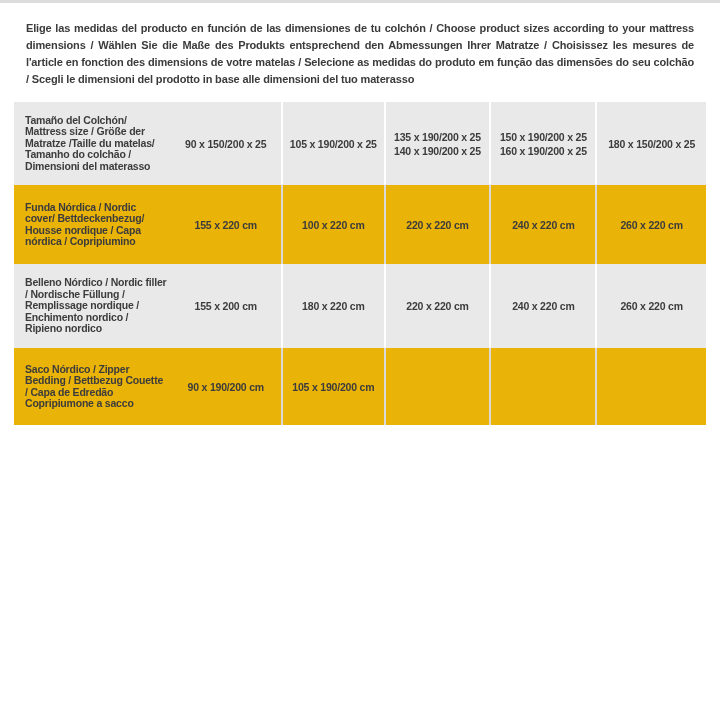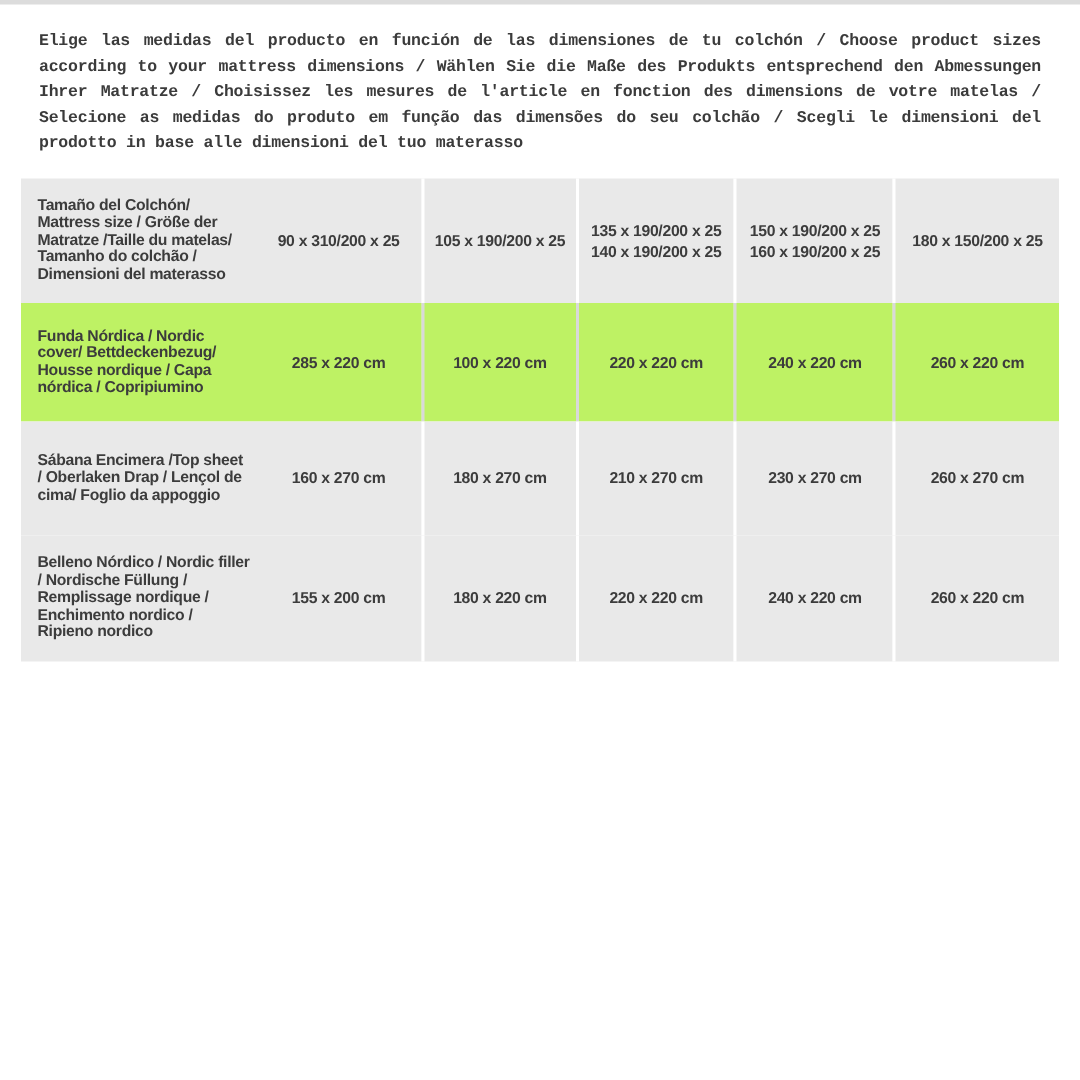"Elige las medidas del producto" .intro { font-family: Liberation Mono, monospace -> none }
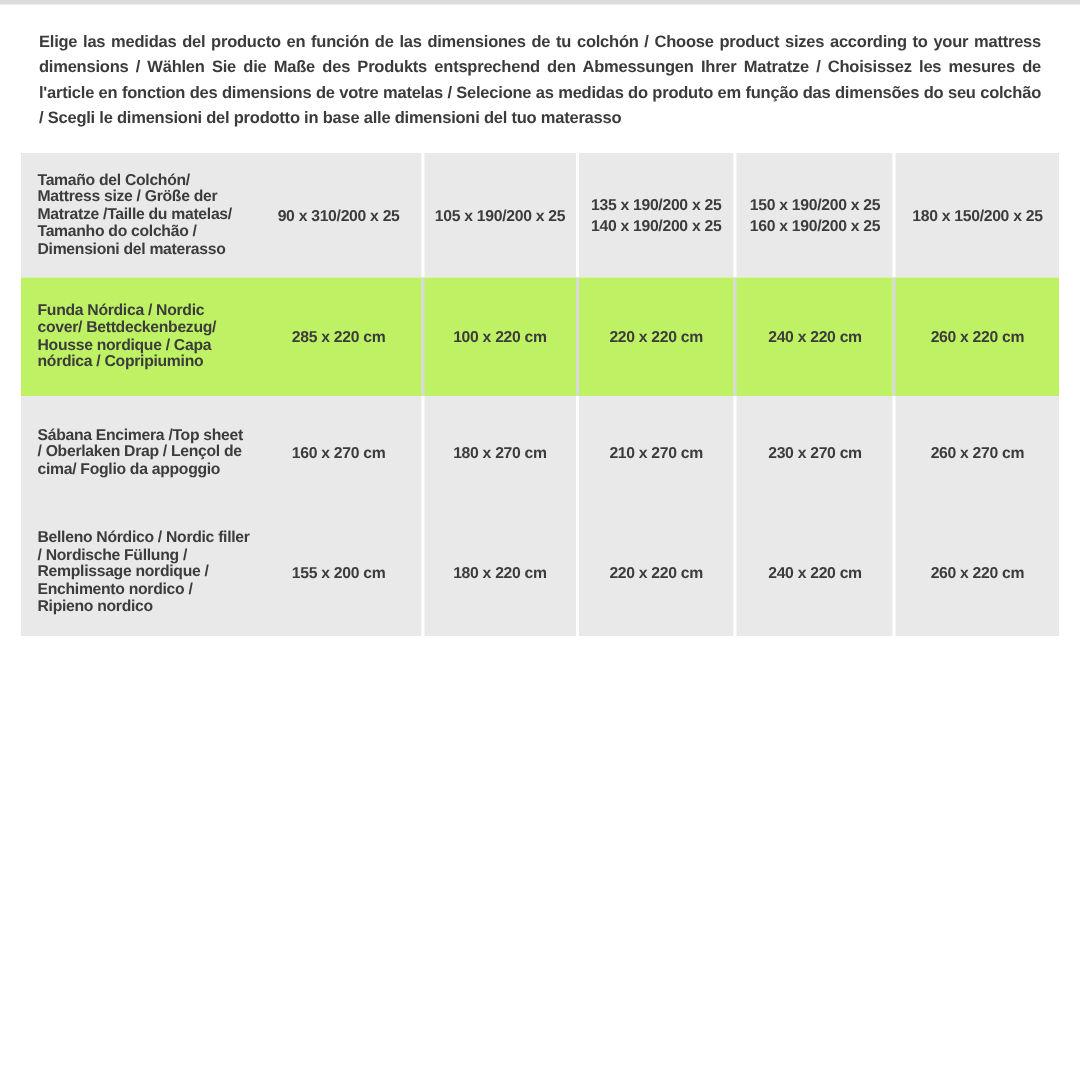"90 x 310/200 x 25" td.data-cell { text: 310/200 -> 150/200 }
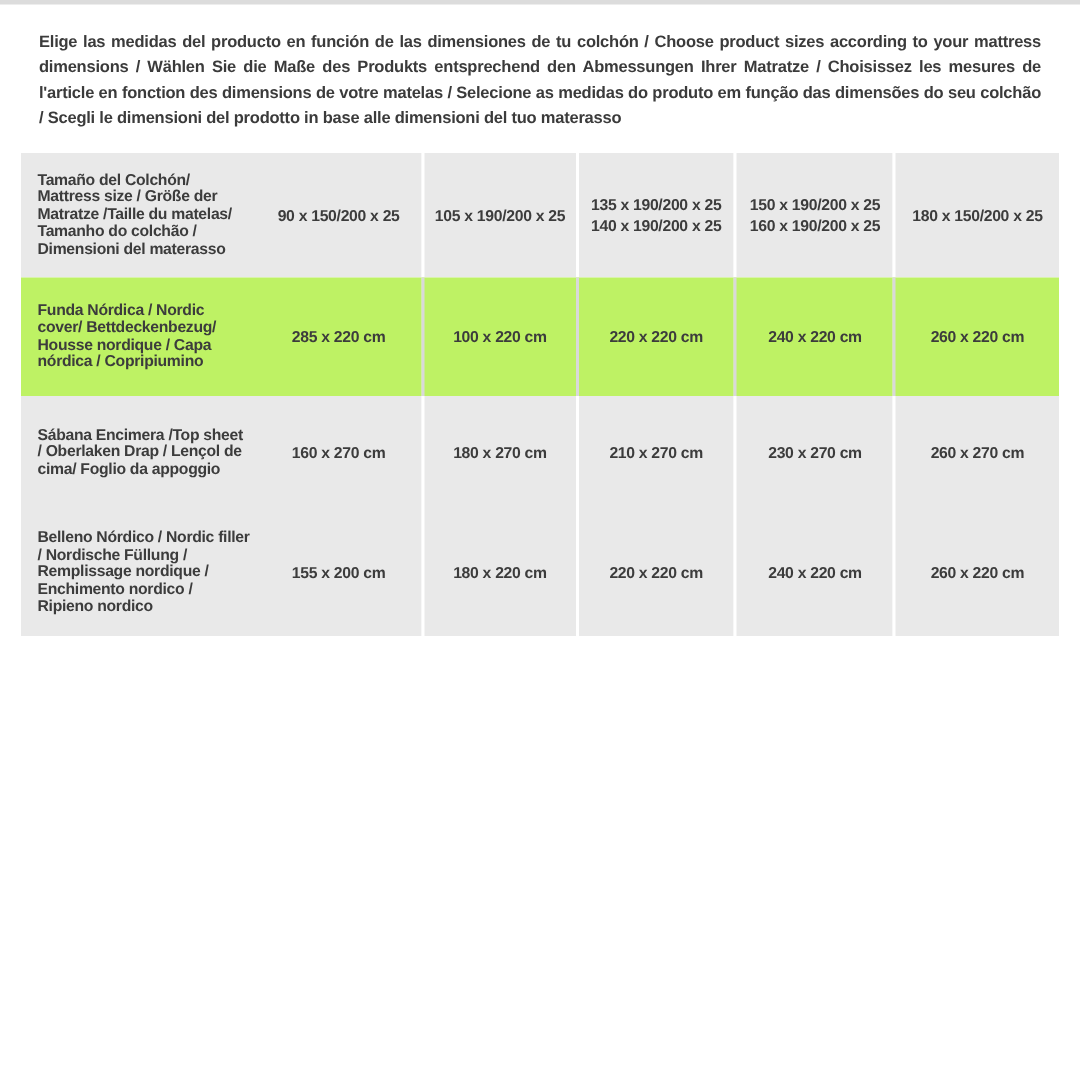"Funda Nórdica / Nordic cover/" tr.white td { background: #bef264 -> #eab308 }
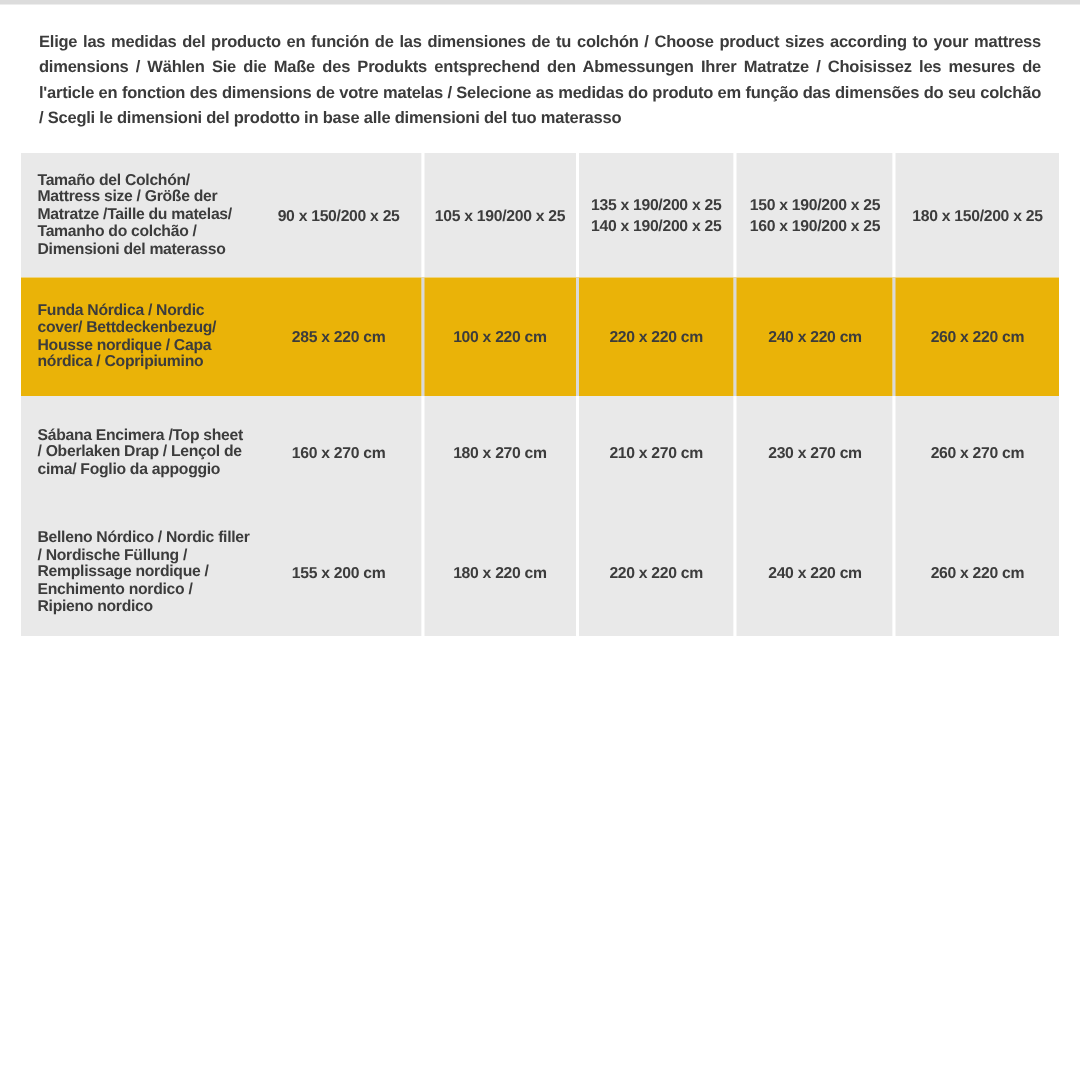"285 x 220 cm" td.data-cell { text: 285 -> 155 }
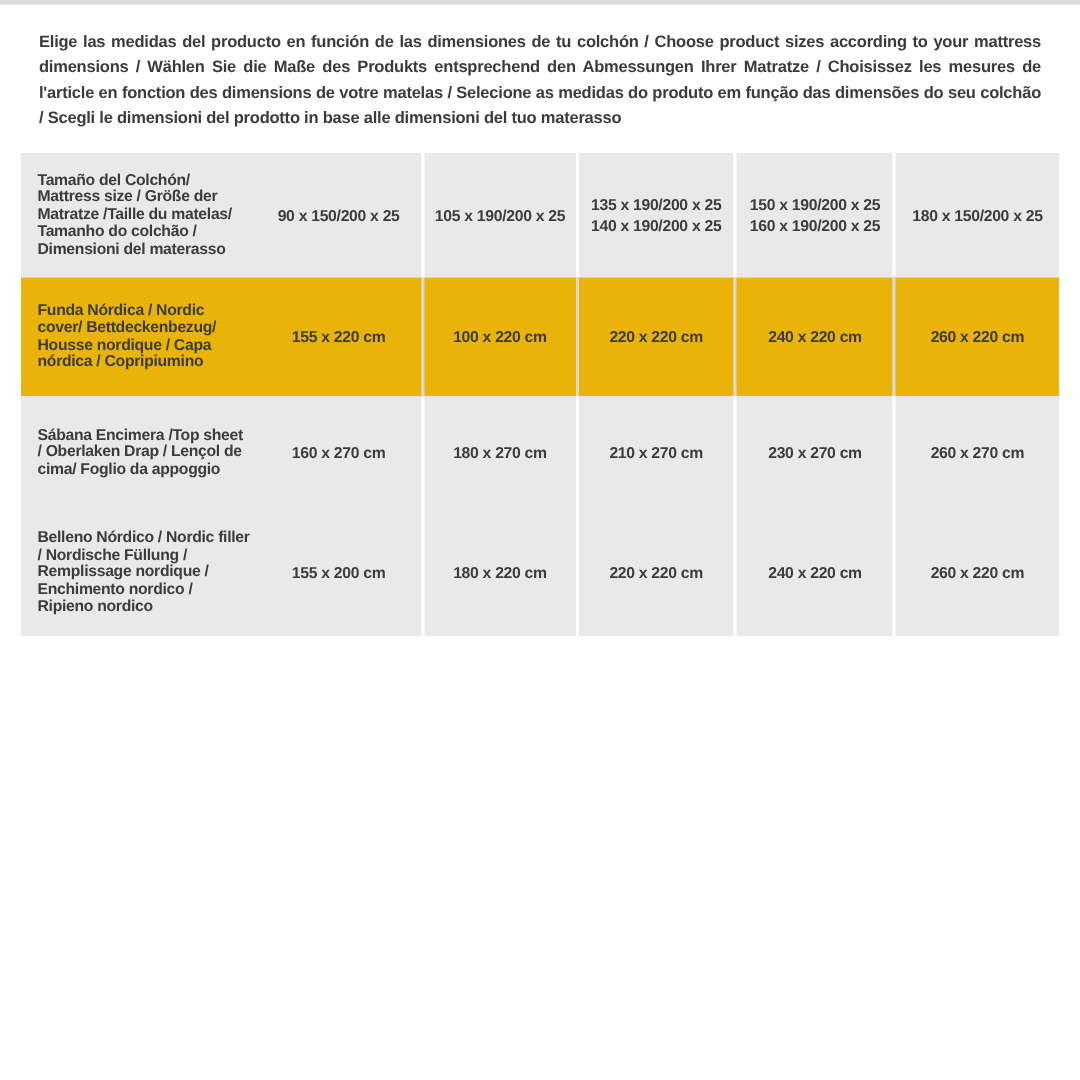"Sábana Encimera /Top sheet /" tr.gray { html: <tr> <td>Sábana Encimera /Top sheet / Oberlaken Drap / Lençol de cima/ Foglio da appoggio</td> <td>160 x 270 cm</td> <td>180 x 270 cm</td> <td>210 x 270 cm</td> <td>230 x 270 cm</td> <td>260 x 270 cm</td> </tr> -> none }
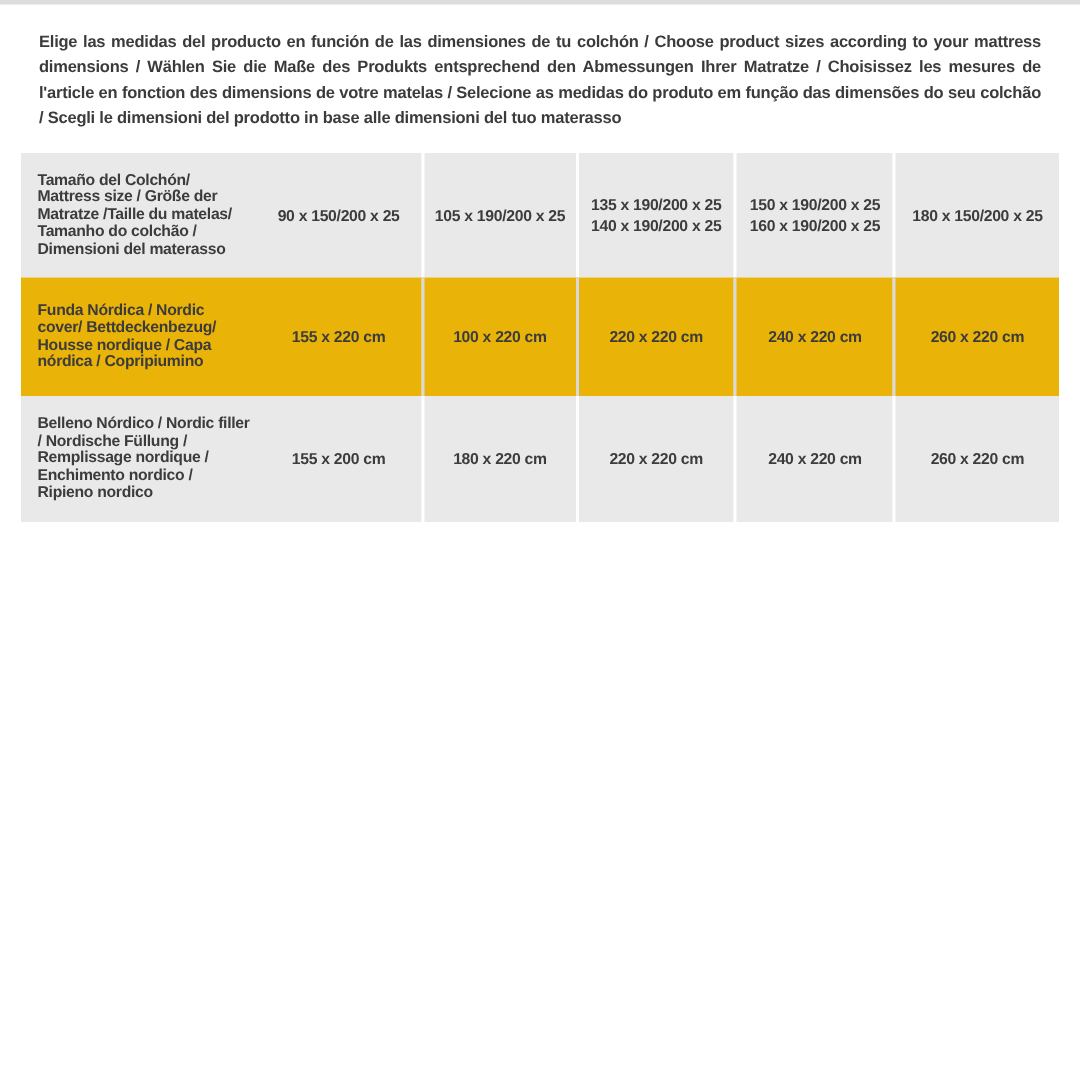"Saco Nórdico / Zipper Bedding" tr.white { html: none -> <tr> <td>Saco Nórdico / Zipper Bedding / Bettbezug Couette / Capa de Edredão Copripiumone a sacco</td> <td>90 x 190/200 cm</td> <td>105 x 190/200 cm</td> <td></td> <td></td> <td></td> </tr> }
